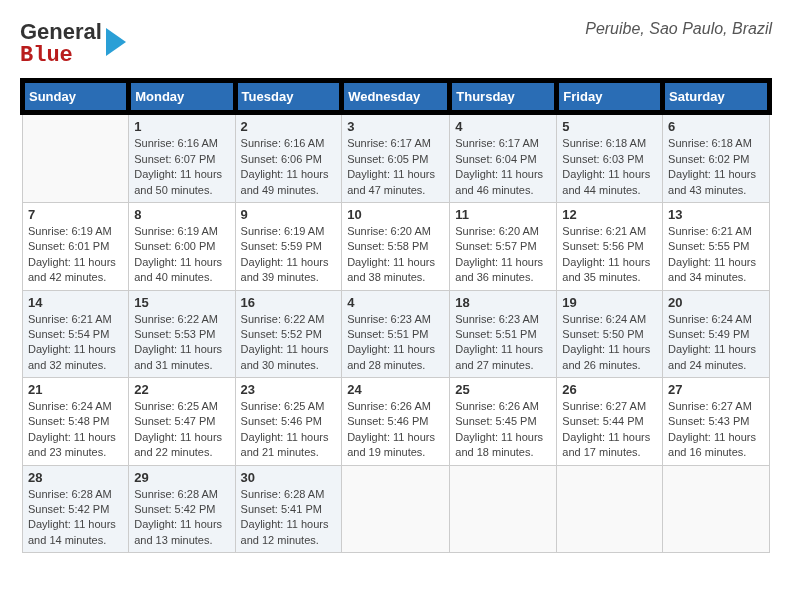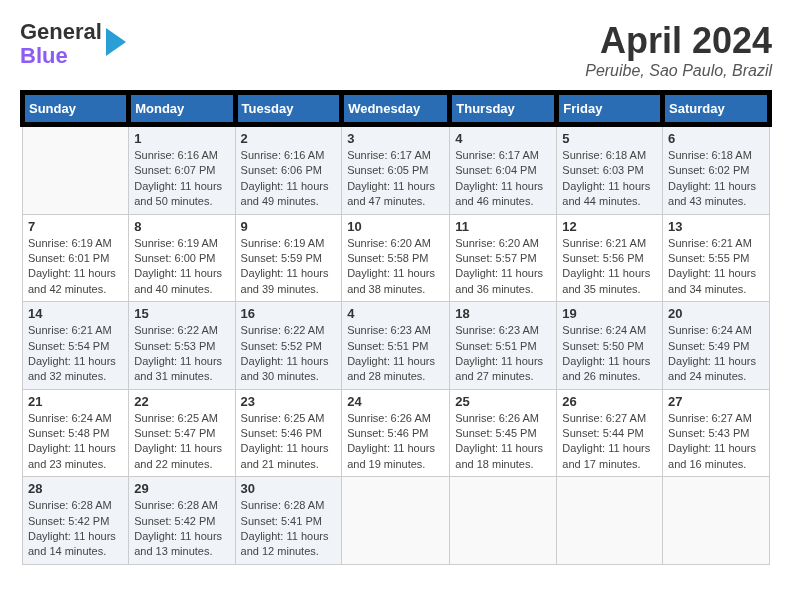"Blue" .logo-text .blue { color: #8b5cf6 -> #b91c1c; font-family: none -> Liberation Mono, monospace }
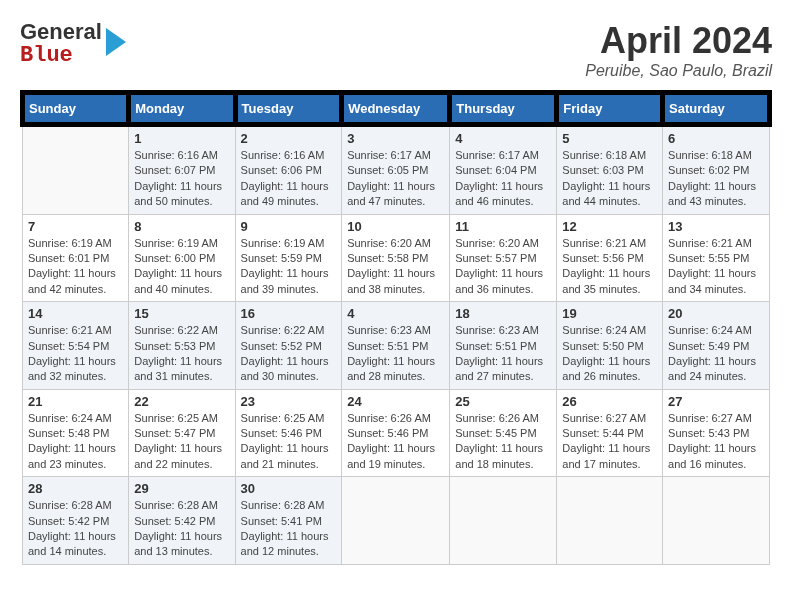"April 2024" h1 { html: <h1>April 2024</h1> -> none }
